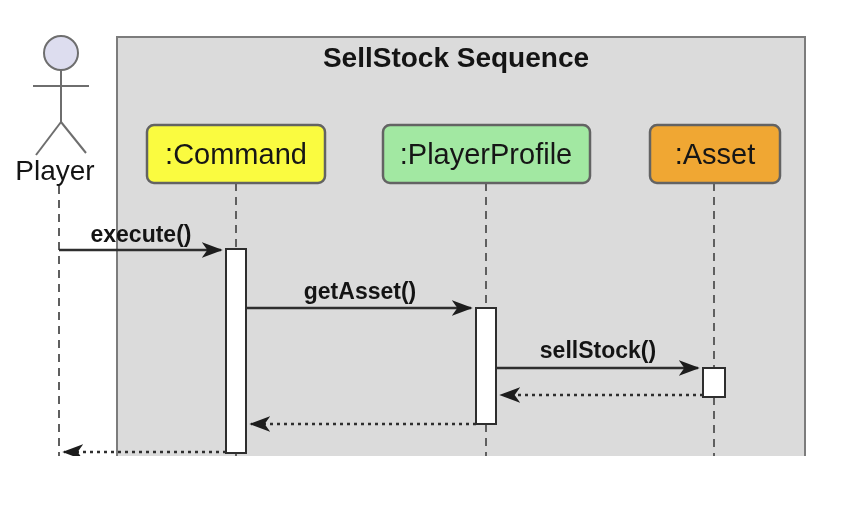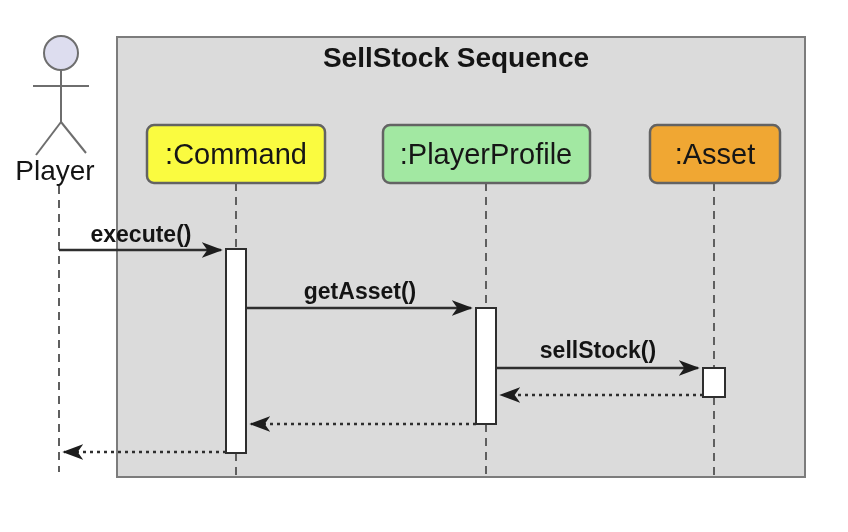"SellStock Sequence" .stage { height: 532px -> 456px }
